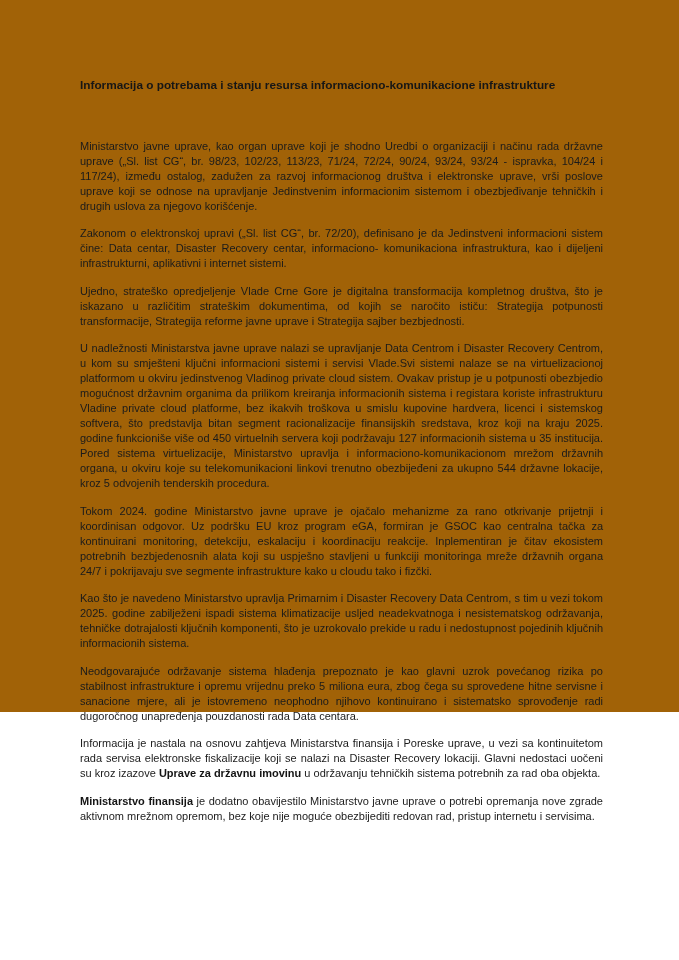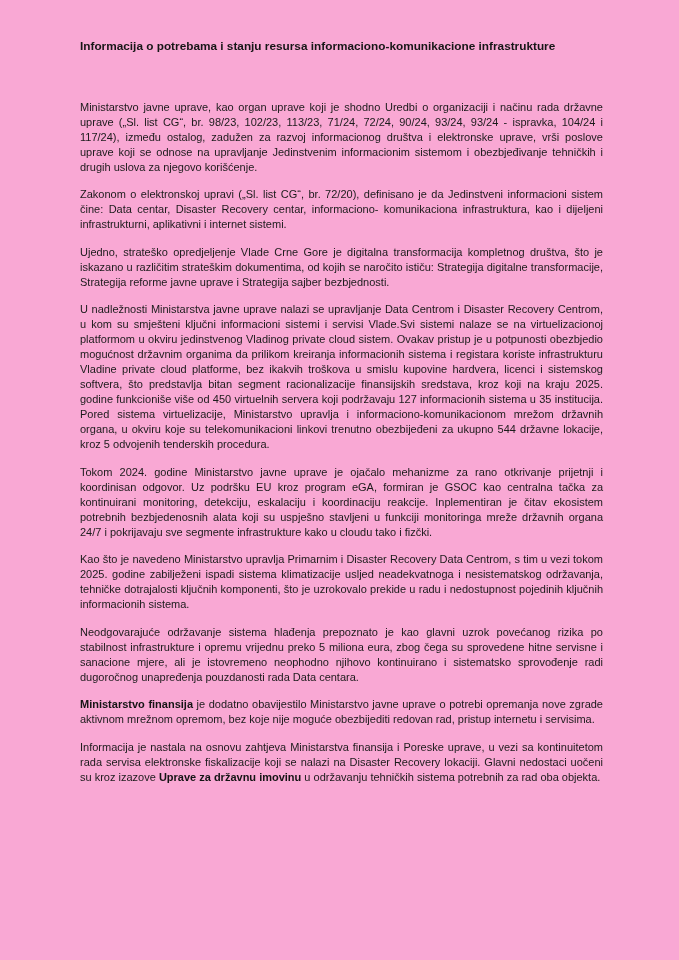"Informacija o potrebama i stanju" .page { background: #f9a8d4 -> #a16207; height: 960px -> 712px; padding: 39px 76px 0 80px -> 78px 76px 0 80px }
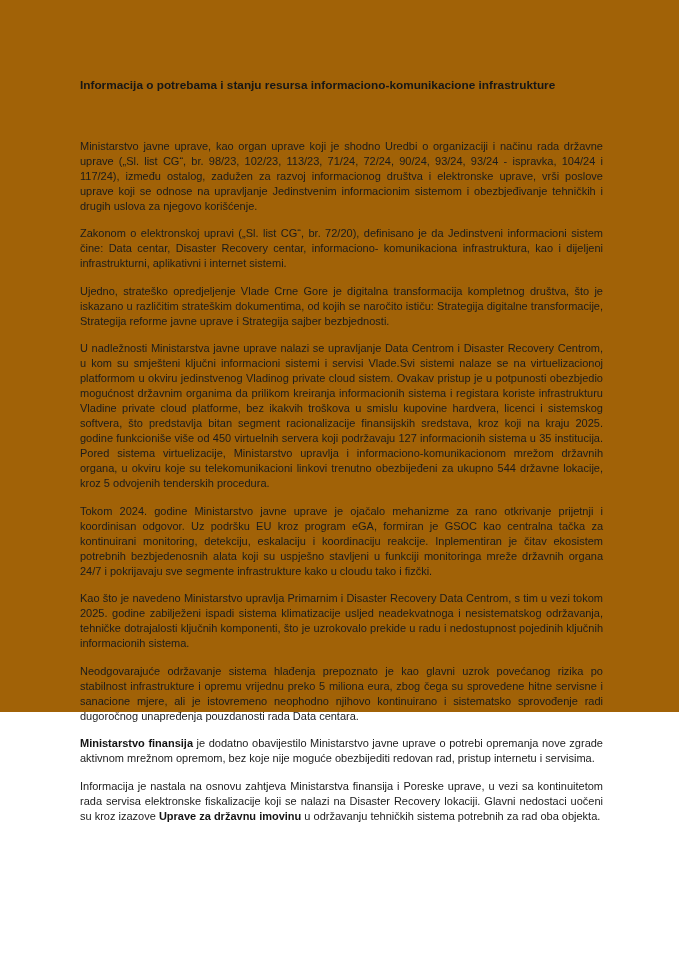"Ujedno, strateško opredjeljenje Vlade" p.para { text: digitalne -> potpunosti }
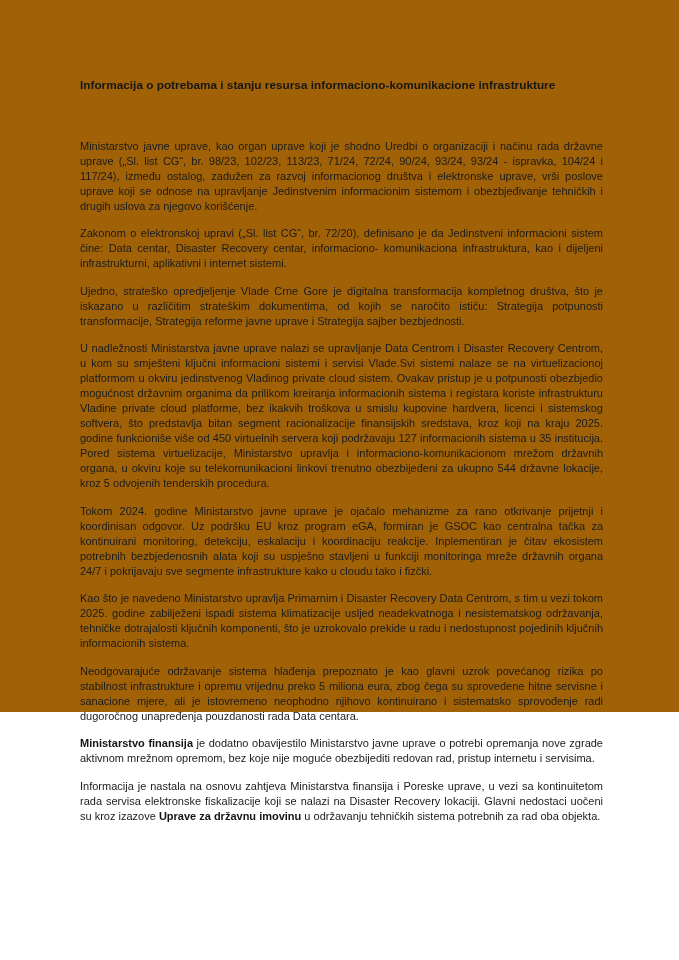"Ministarstvo finansija je dodatno" p.para { order: before "Informacija je nastala na osnovu" -> after "Informacija je nastala na osnovu" }
